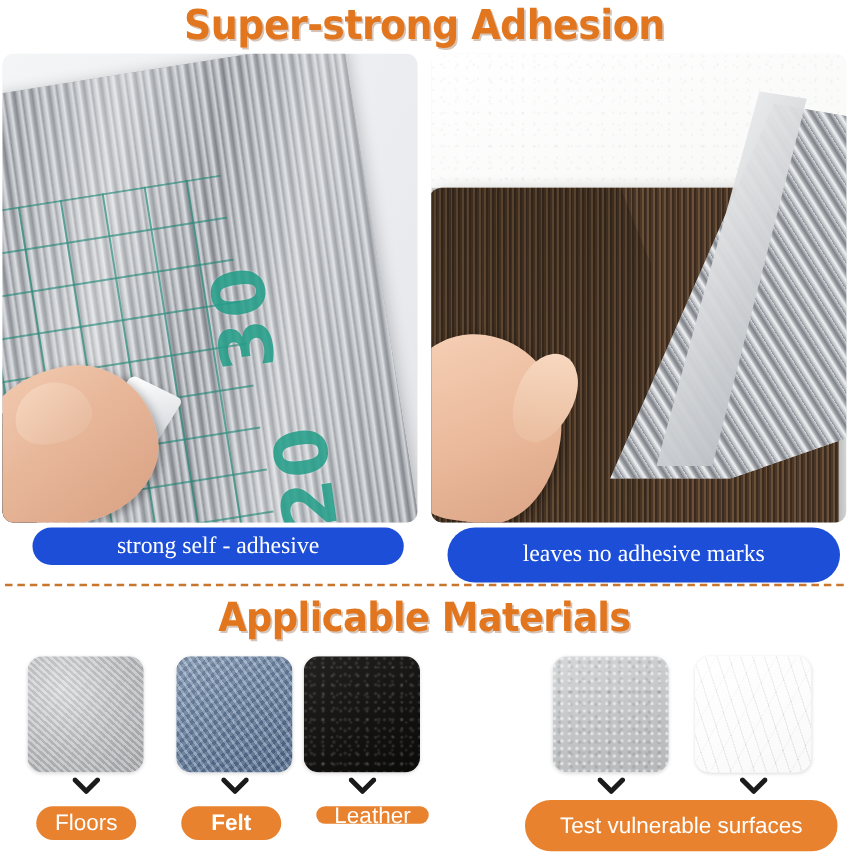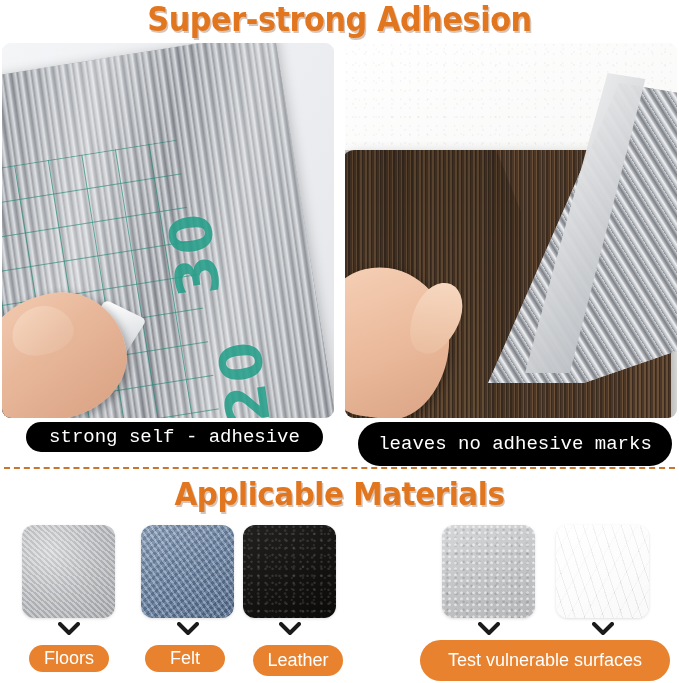"strong self - adhesive" .pill { background: #000000 -> #1d4ed8; font-family: Liberation Mono, monospace -> Liberation Serif, serif }
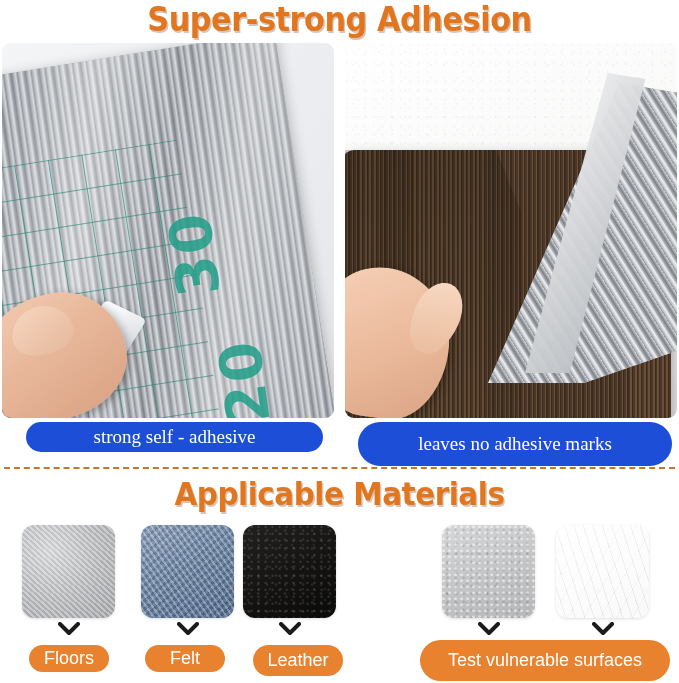"Felt" #label-felt { font-weight: none -> bold }
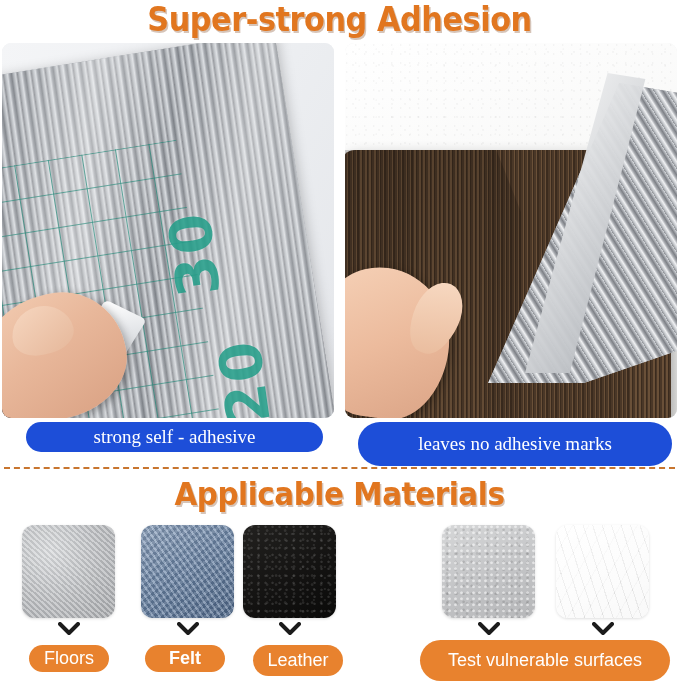"Leather" #label-leather { height: 31px -> 14px }
